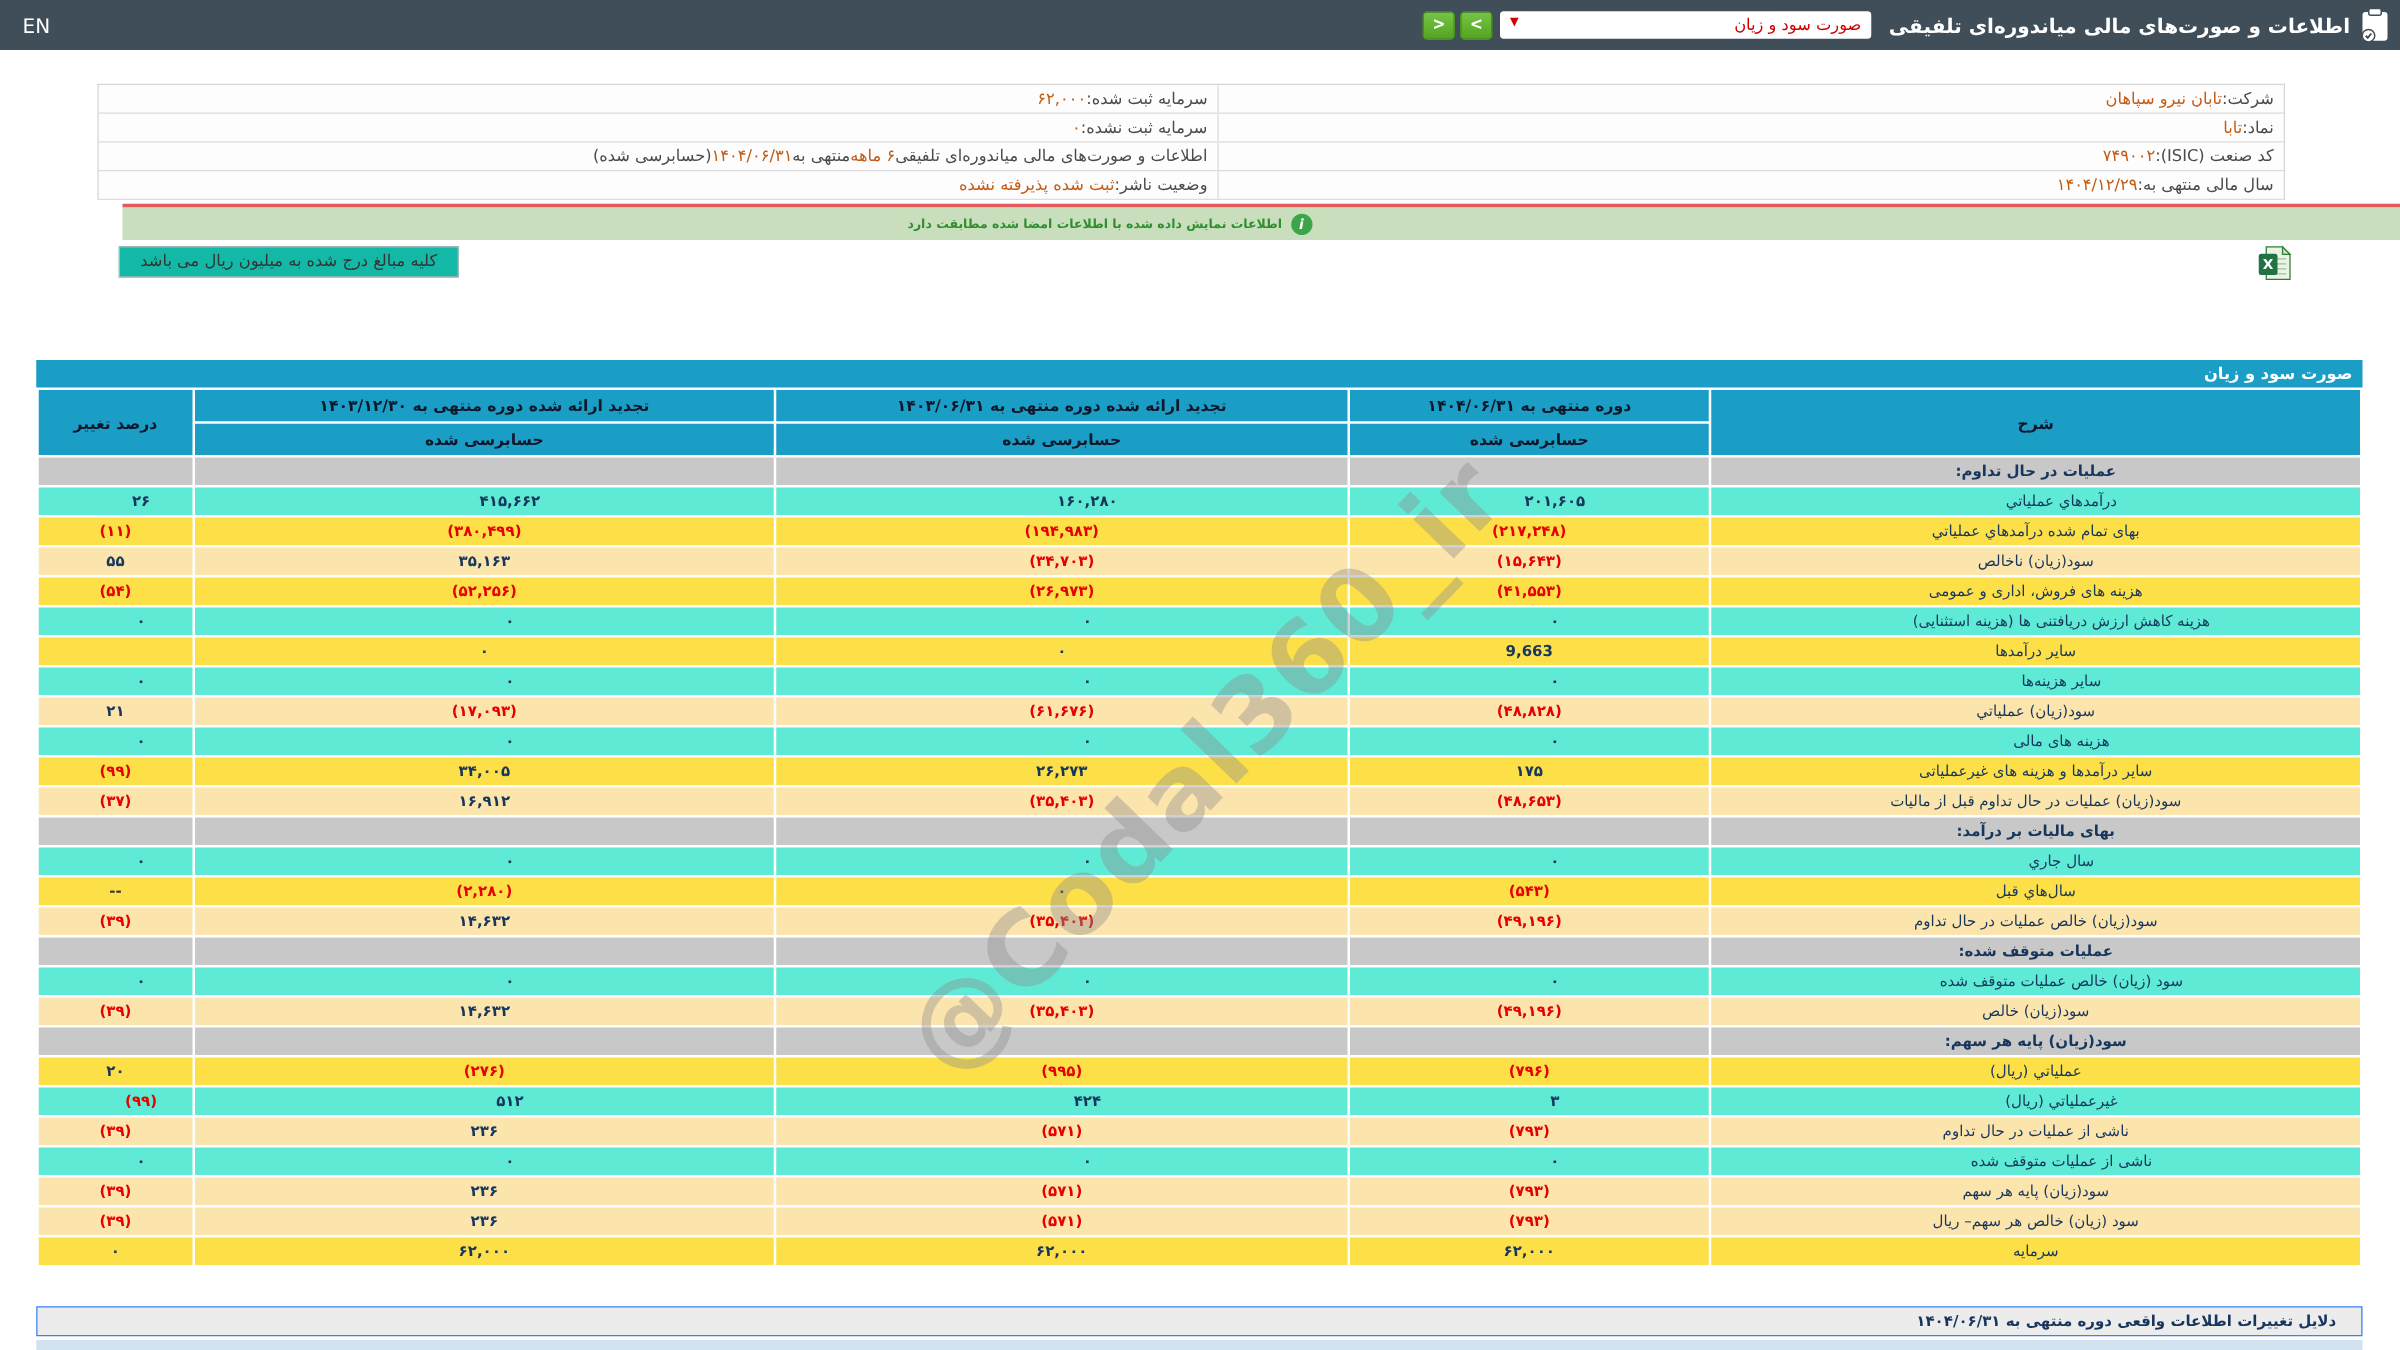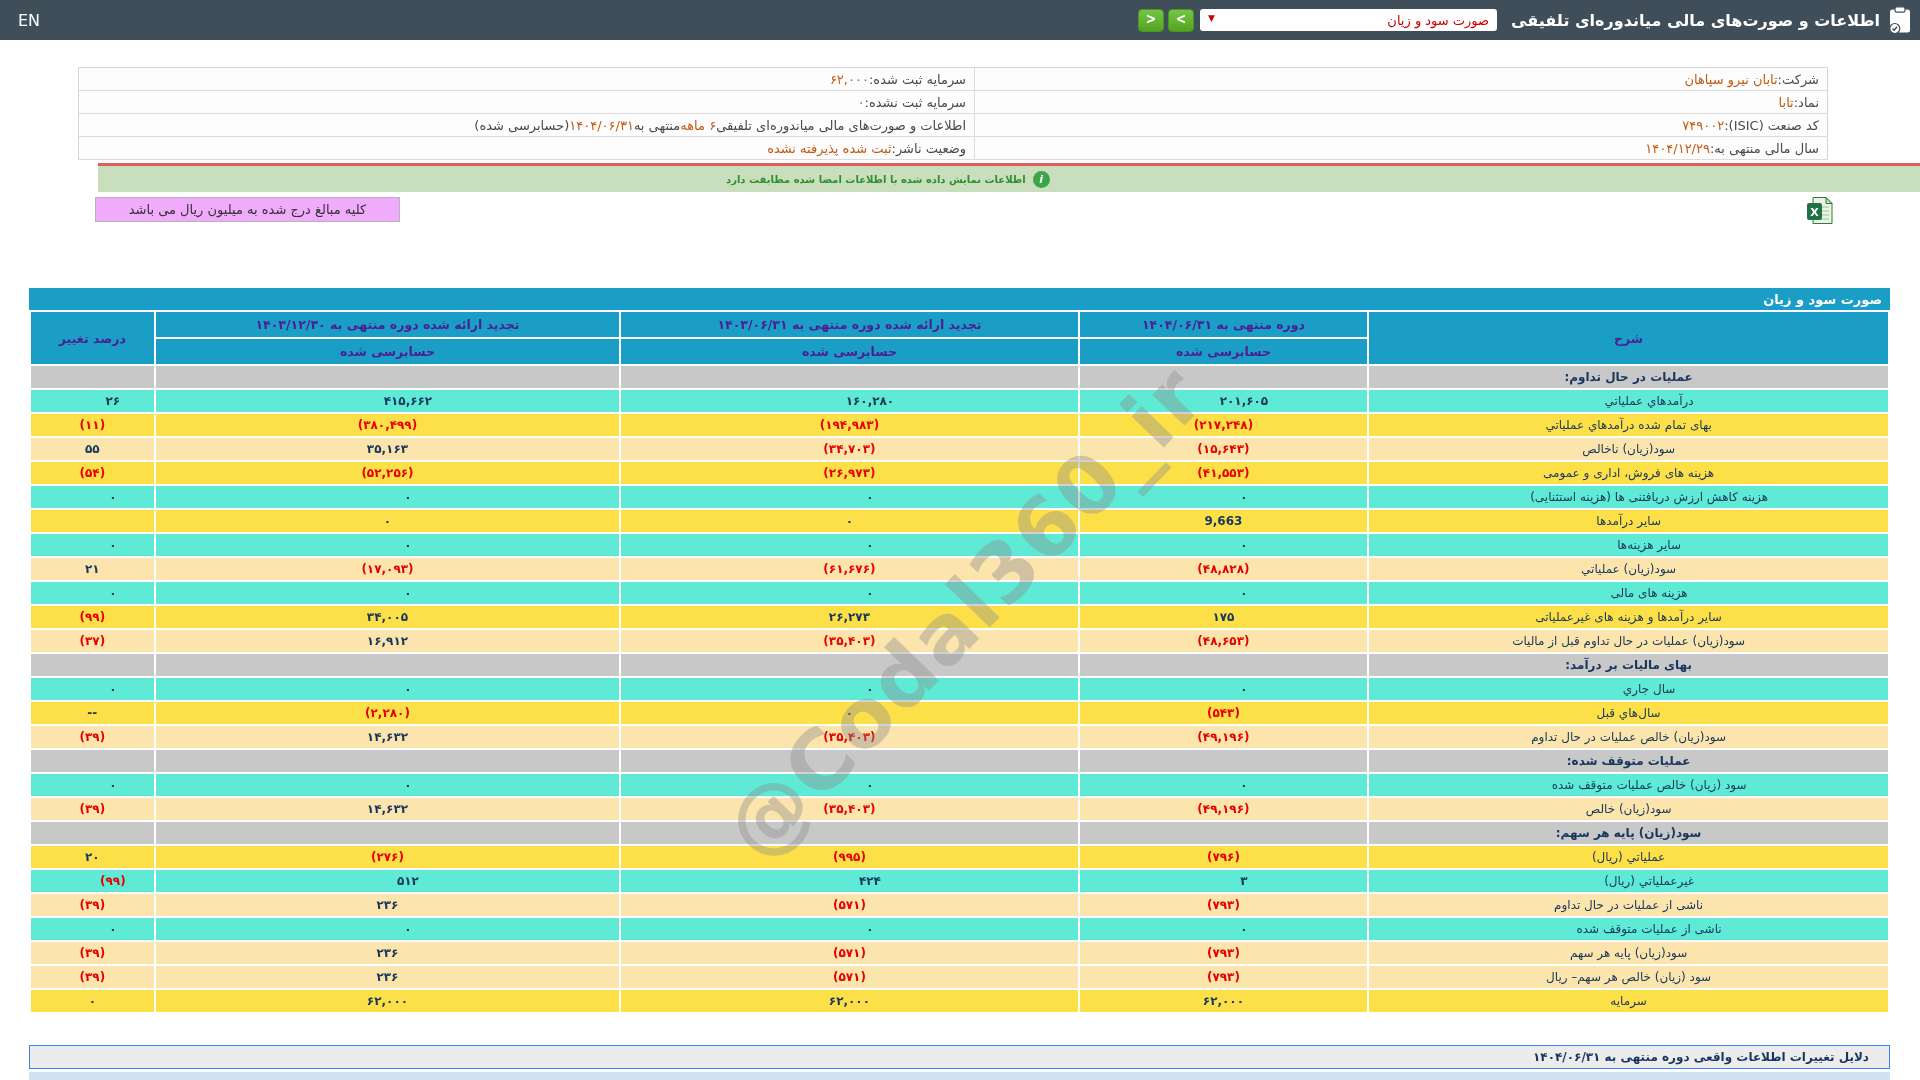"کلیه مبالغ درج شده به" .note-box { background: #f0abfc -> #14b8a6; width: 305px -> 272px }
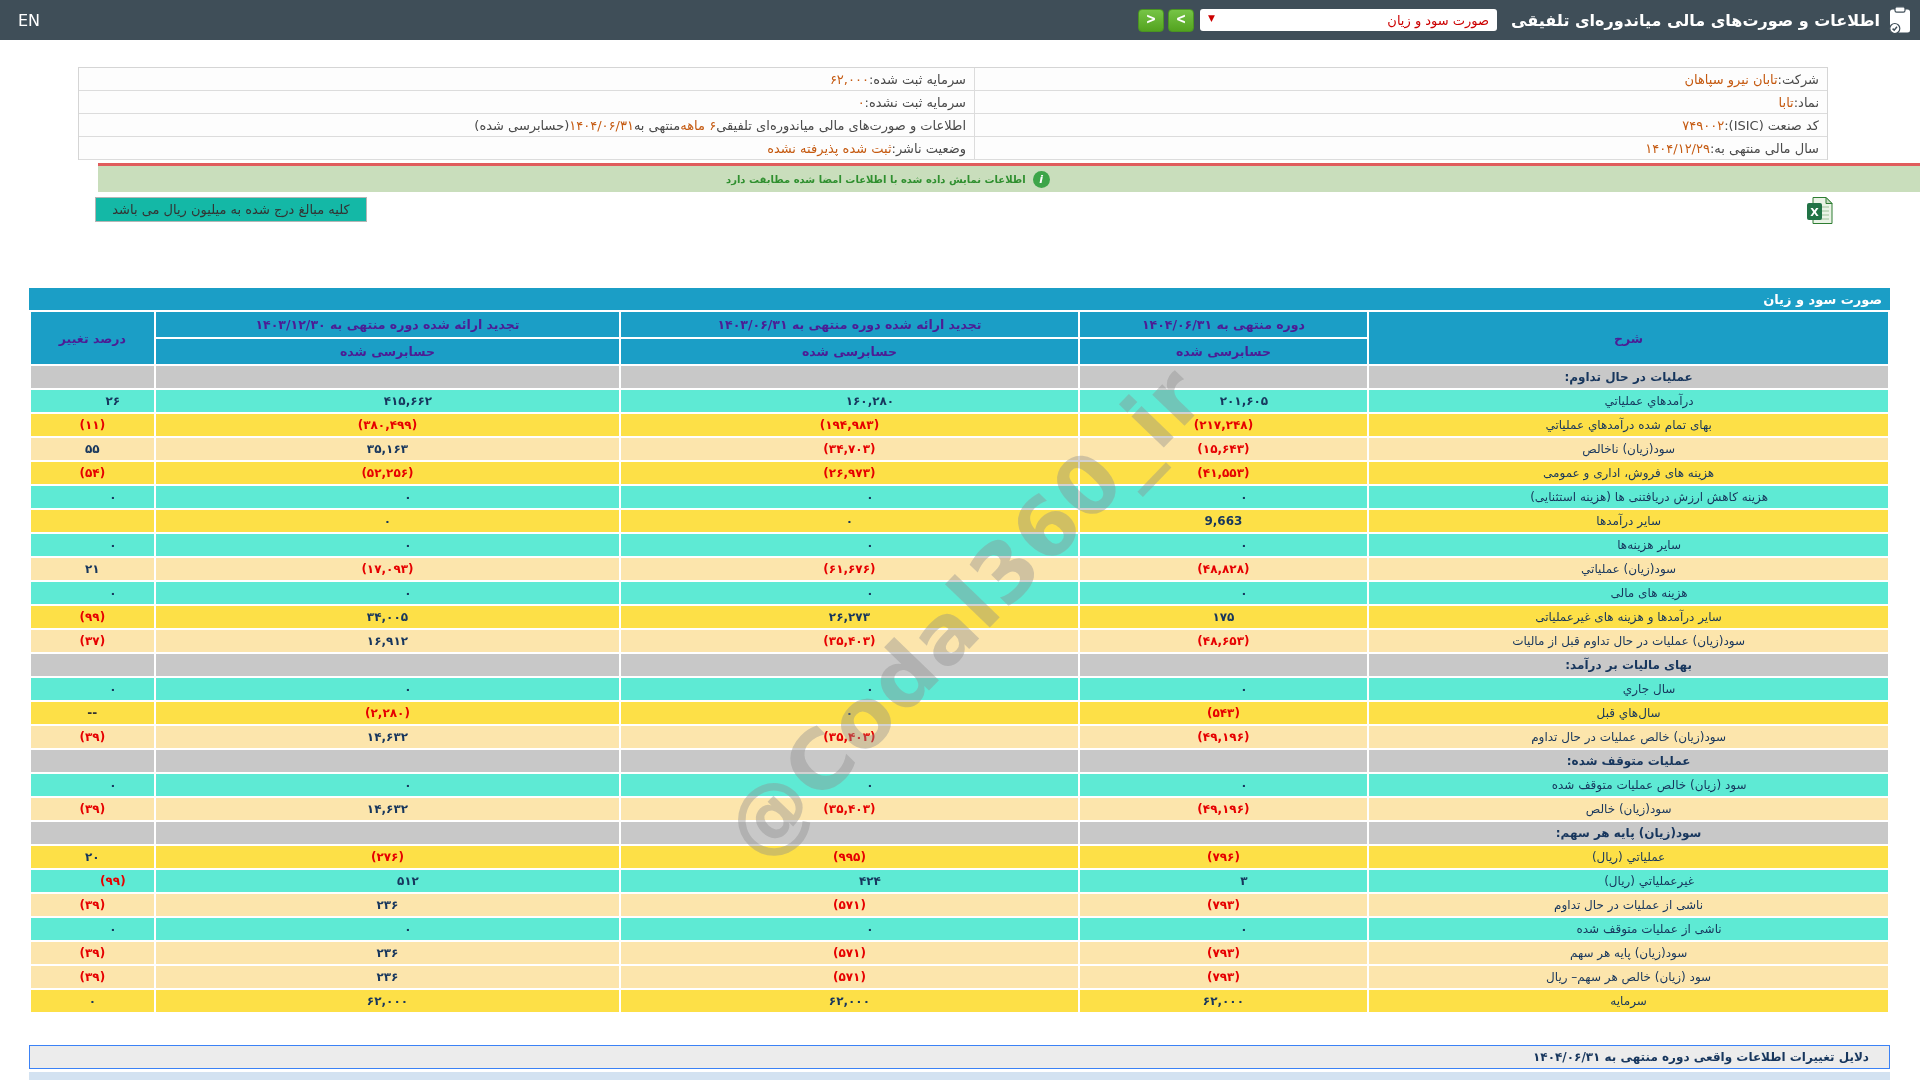"تجدید ارائه شده دوره منتهی" table.stmt th { color: #4c1d95 -> #0f172a }
